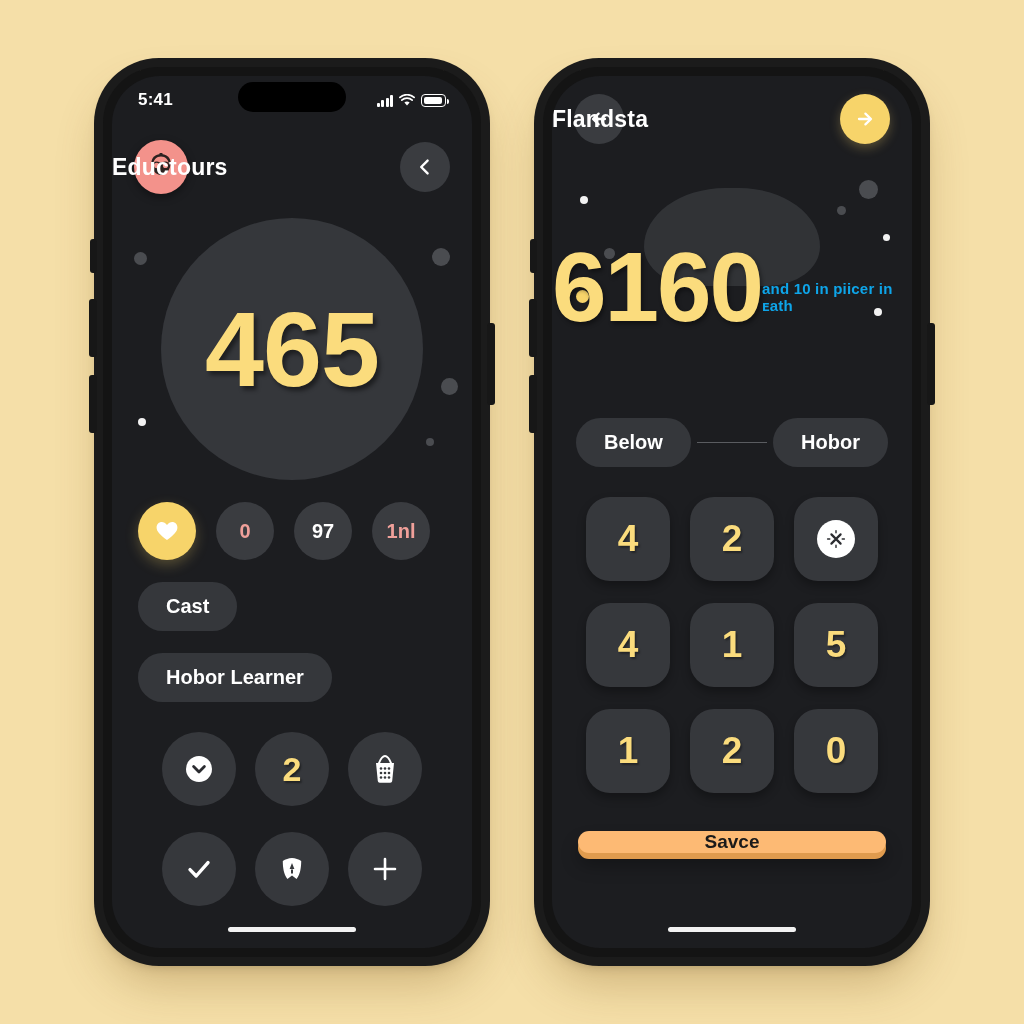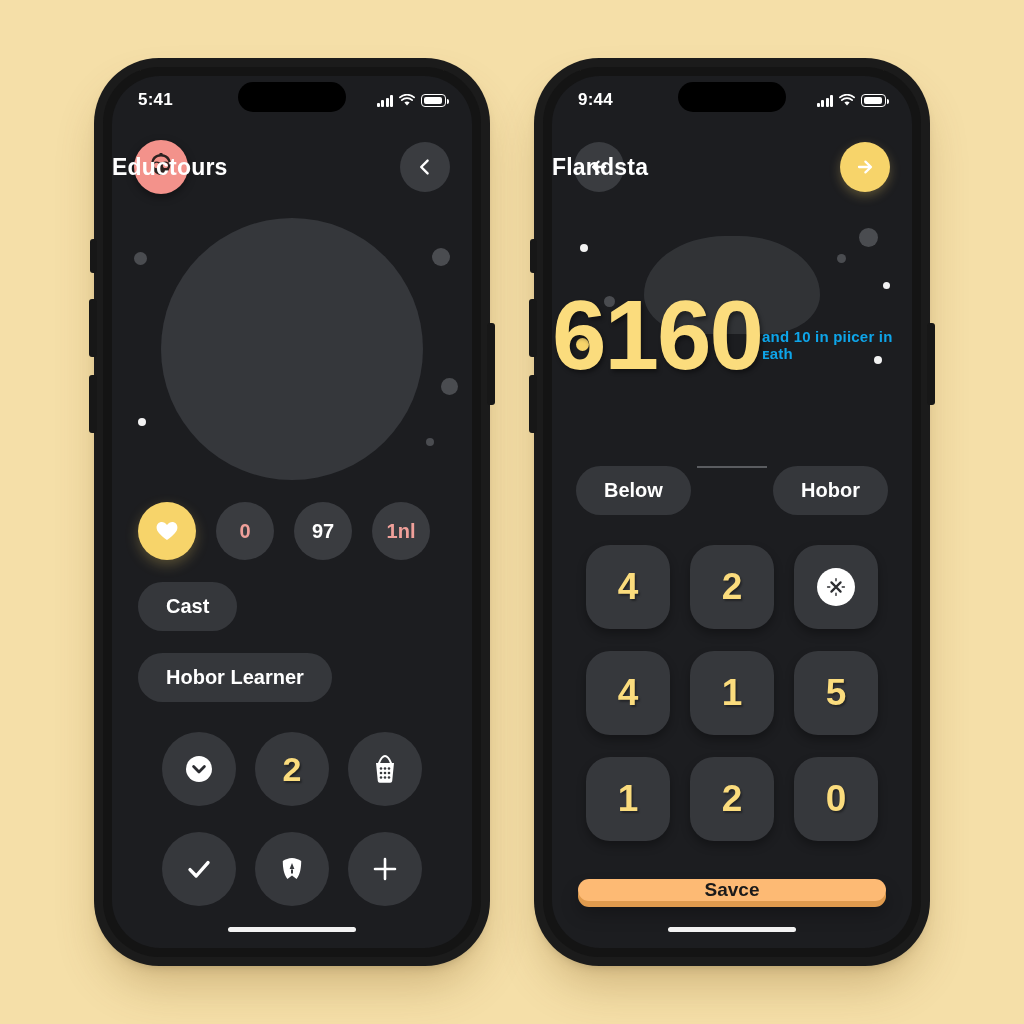"9:44" div.statusbar { html: <div> <span>9:44</span> <div></div> <div> <span> <i></i> <i></i> <i></i> <i></i> </span> <svg> <path></path> <path></path> <path></path> </svg> <span> <b></b> </span> </div> </div> -> none }
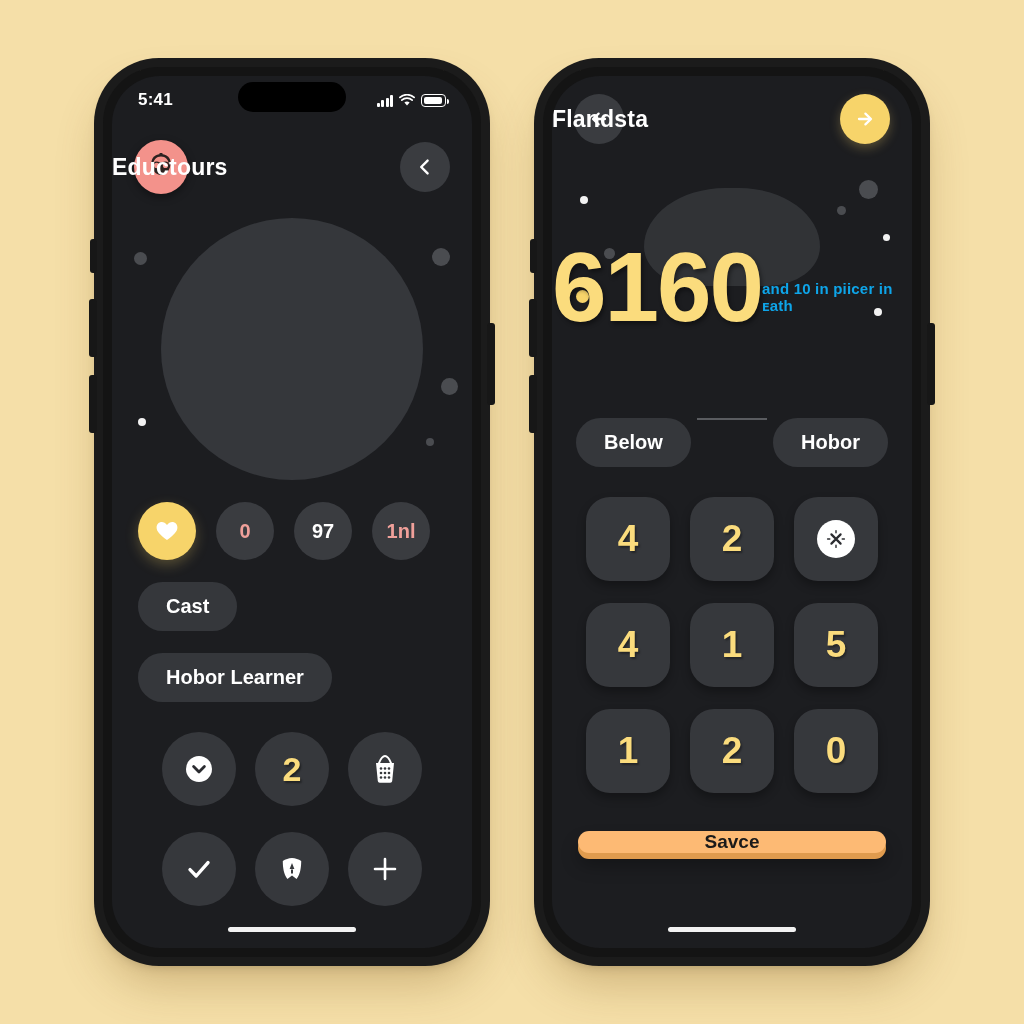"465" div.hero-number { html: none -> <div>465</div> }
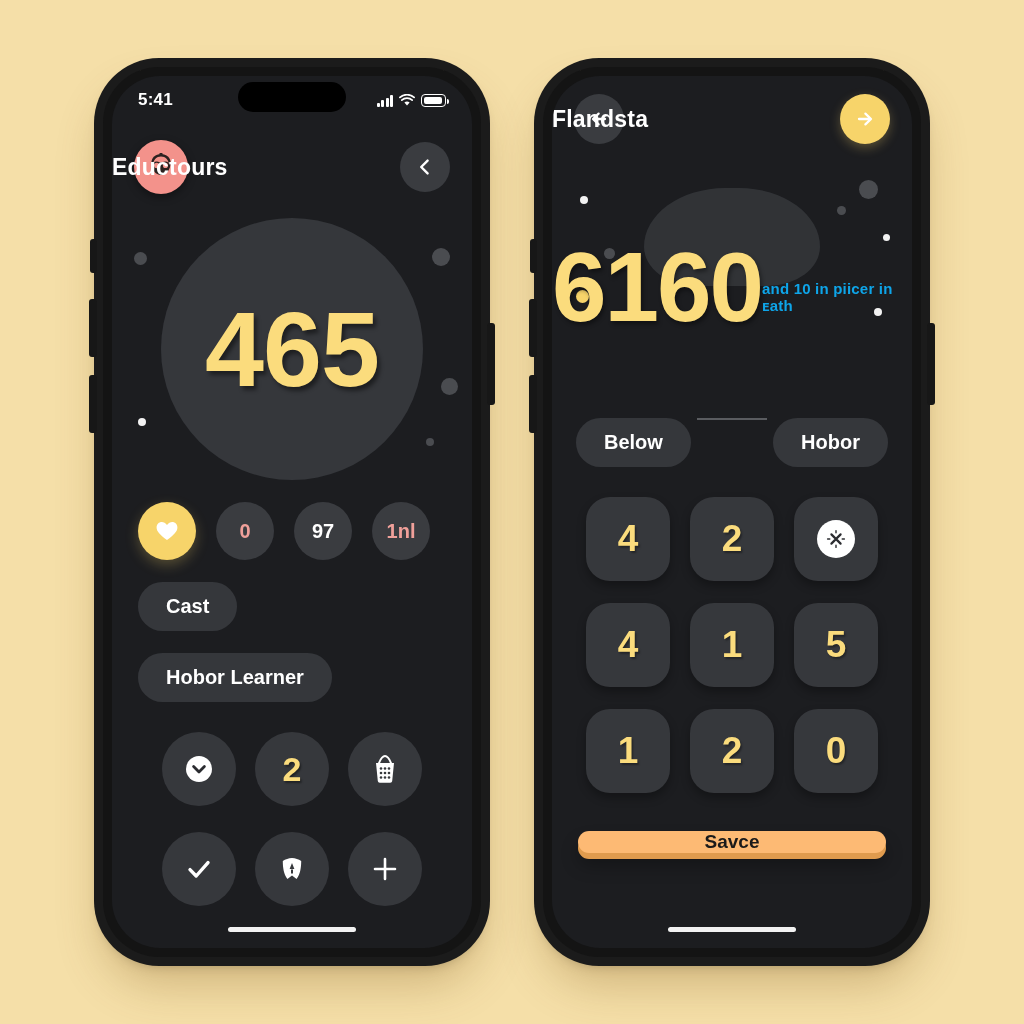"Below" .tabrow { align-items: none -> center }
